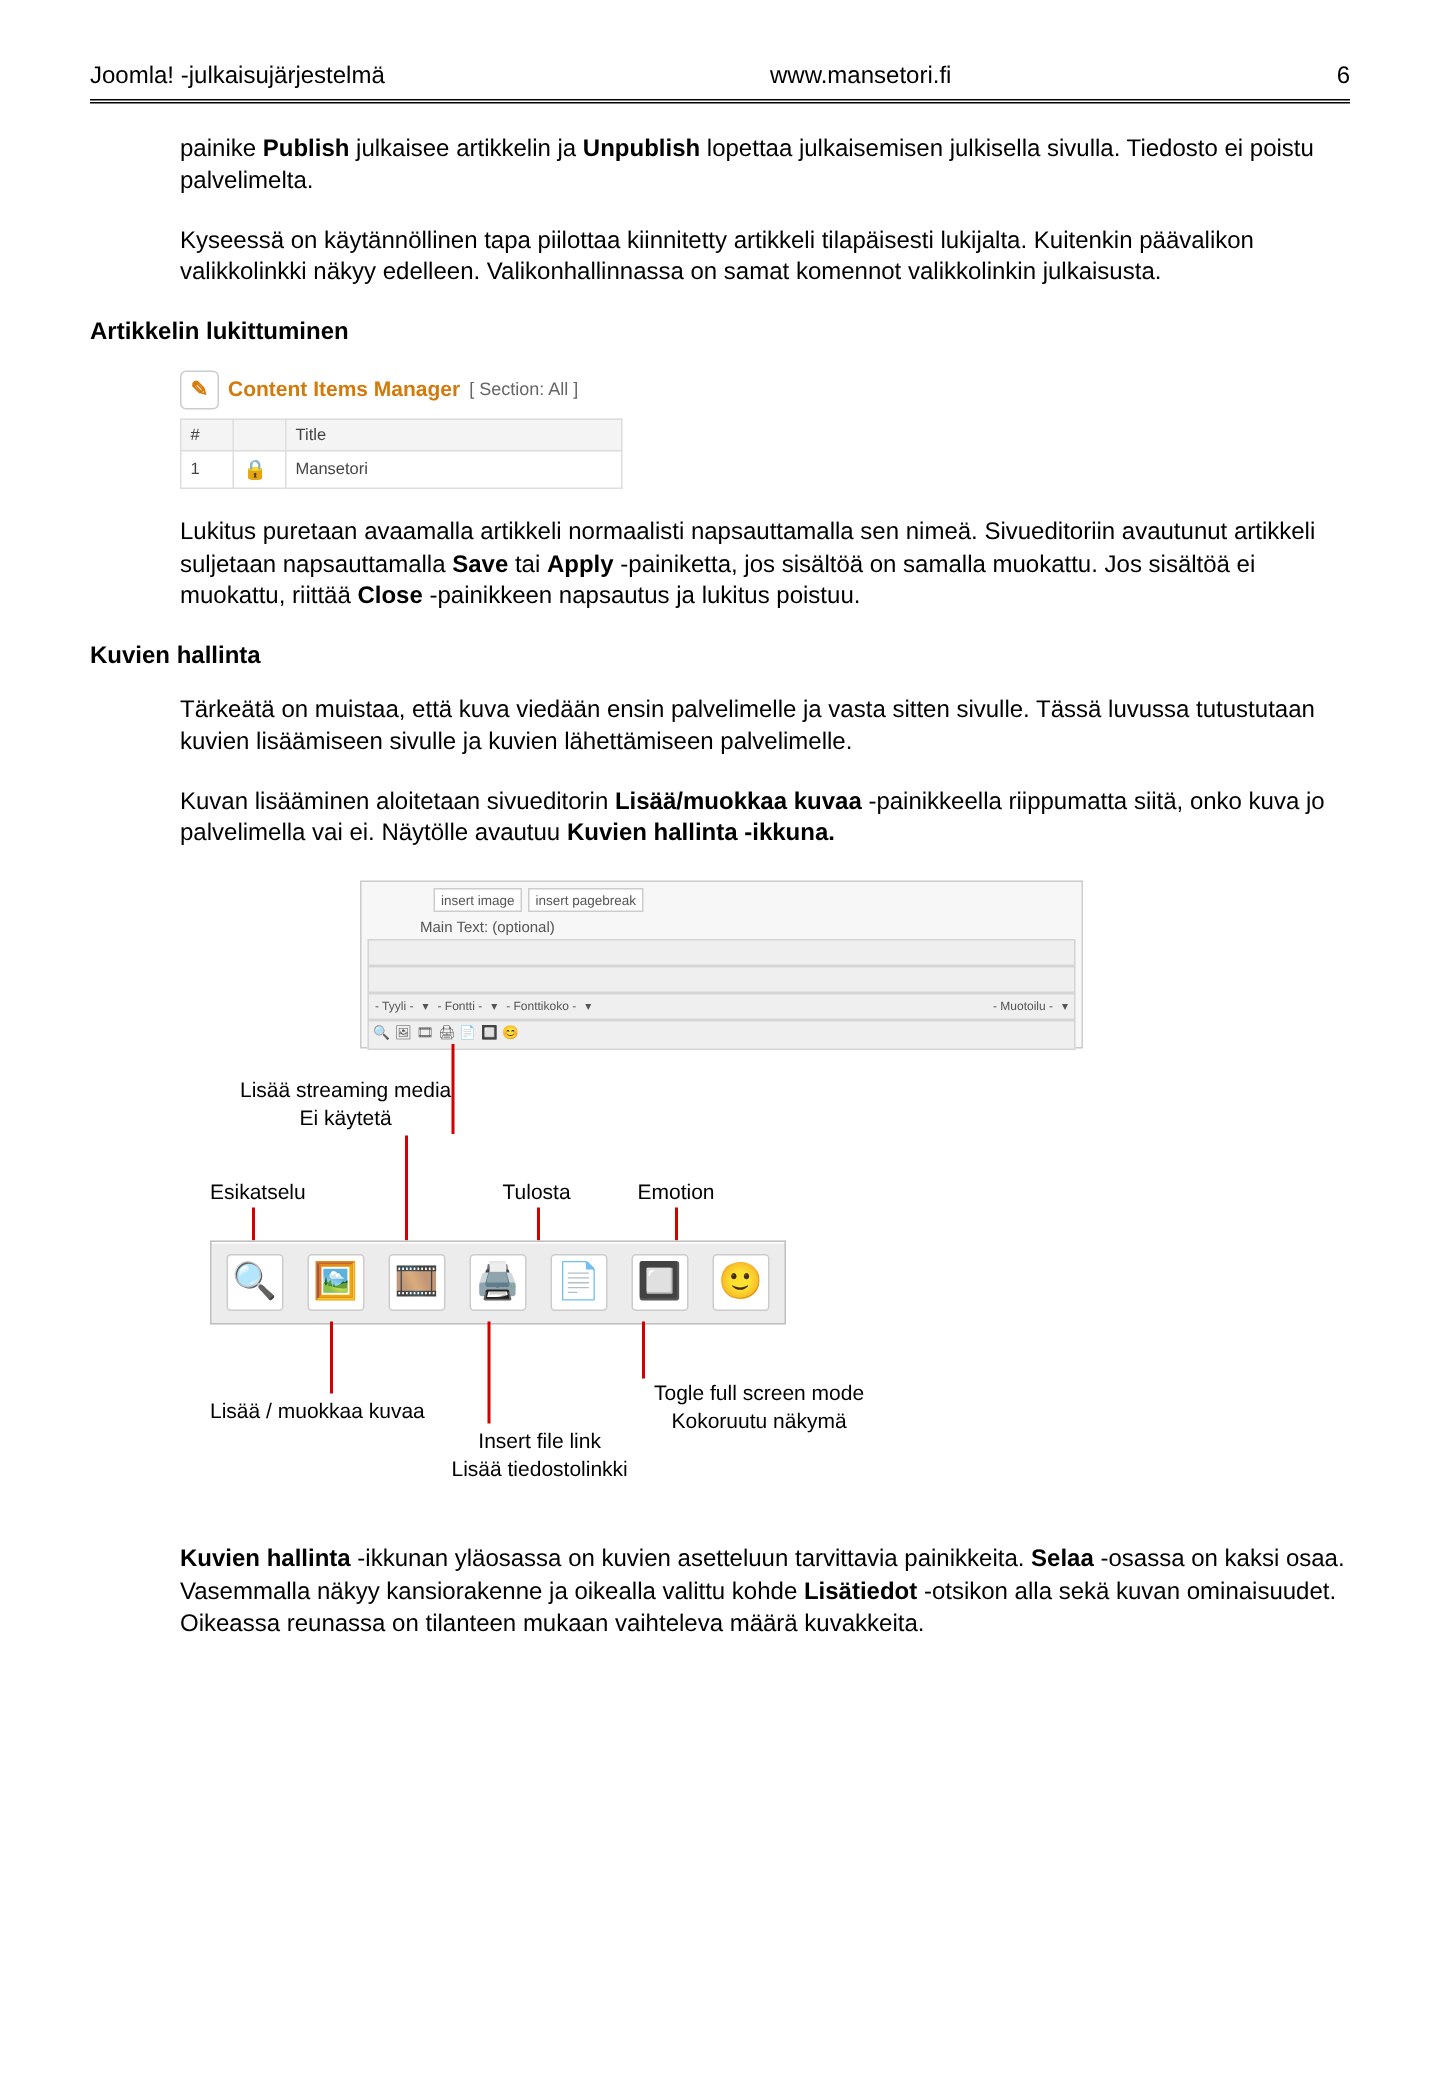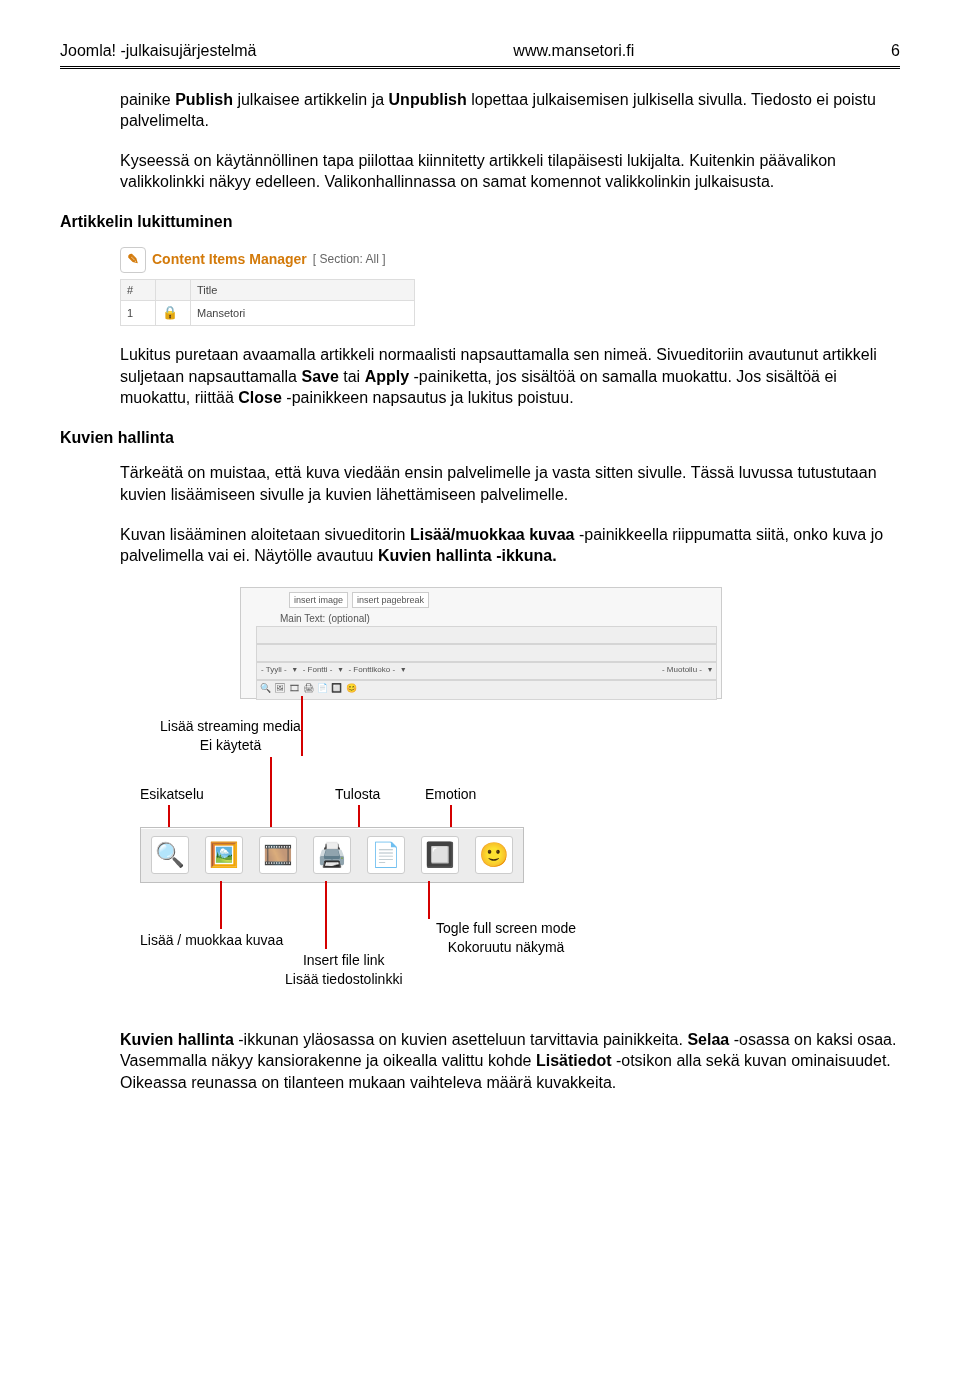"- Tyyli -" .editor-area-img .toolbar-row { margin-left: 11px -> none }
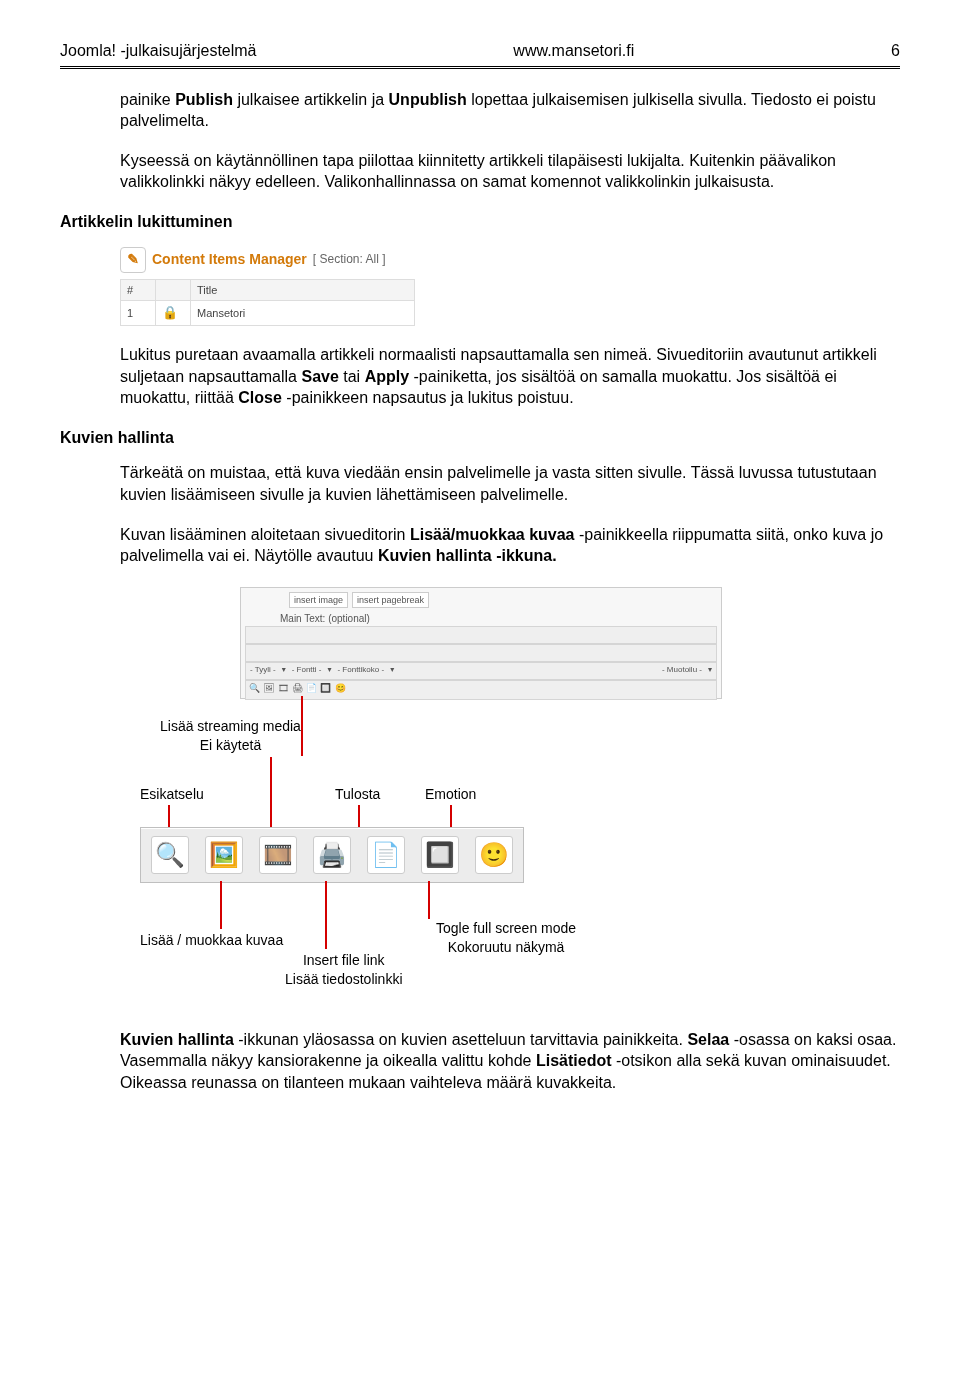"Insert file link" div.callout-text { left: 145px -> 161px }
